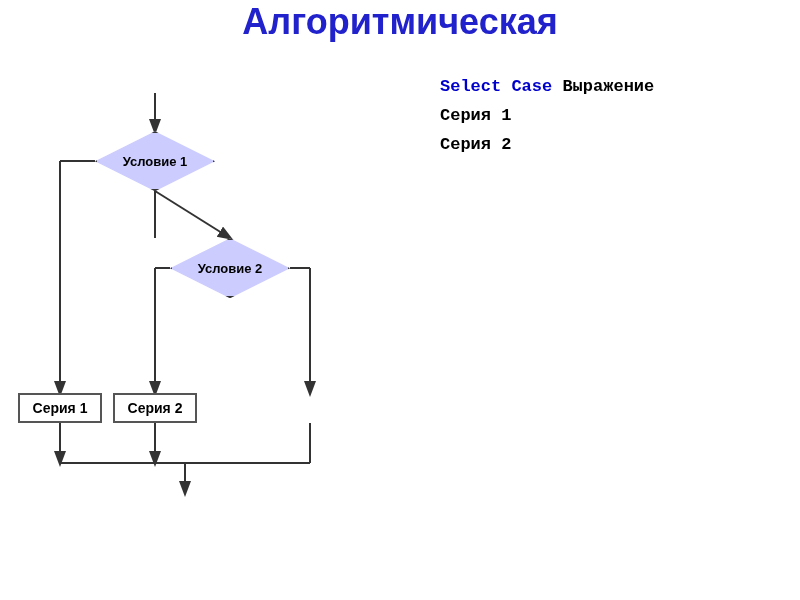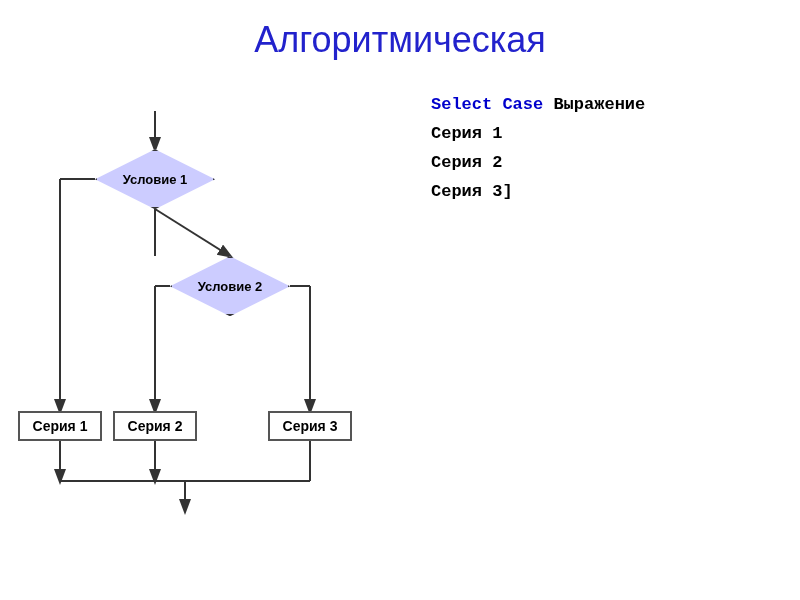"Алгоритмическая" .title { font-weight: normal -> bold; padding-top: 18px -> none }
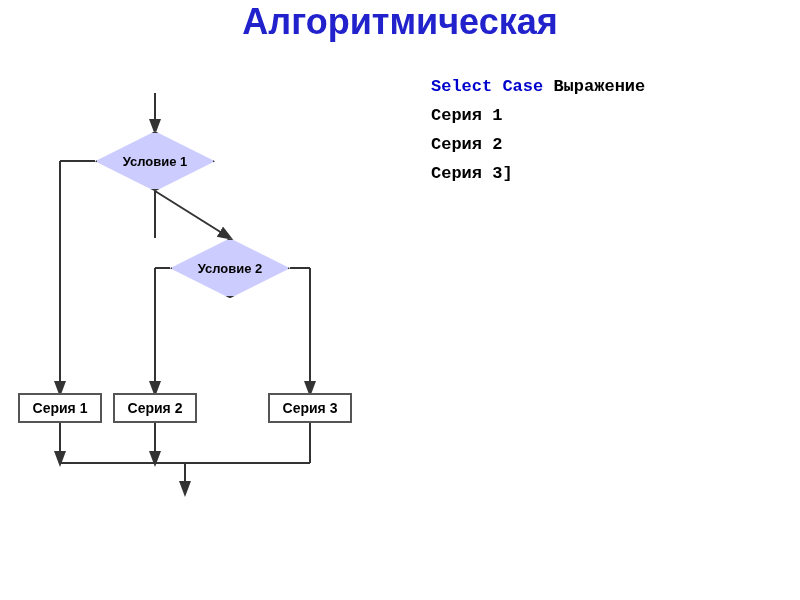"Select Case Выражение" .code-panel { margin-left: 11px -> 20px }
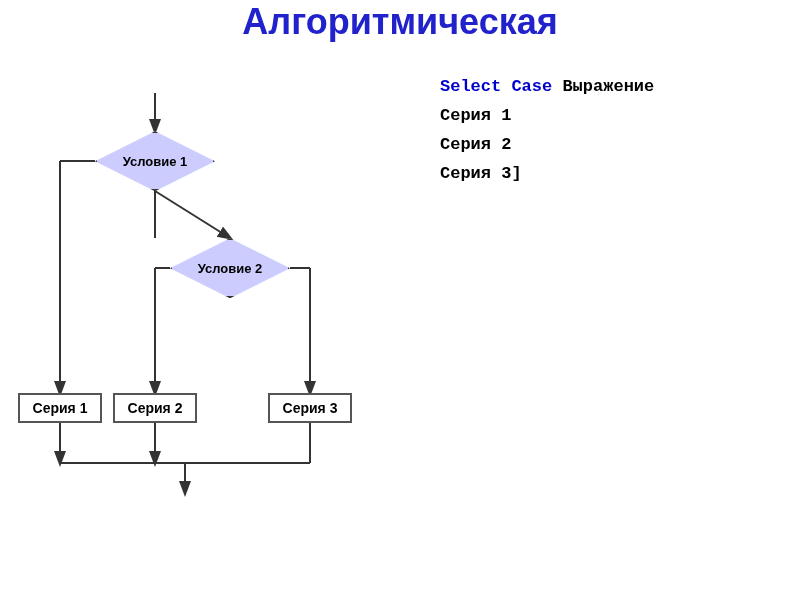"Серия 3]" div { html: <div> <span> Серия 3]</span> </div> -> none }
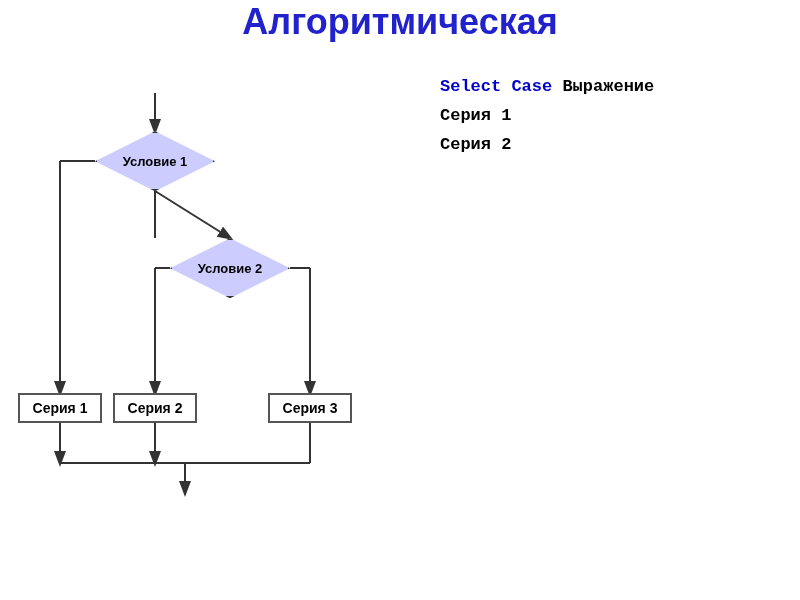"Серия 3" div.rect-box { html: <div> <span>Серия 3</span> </div> -> none }
